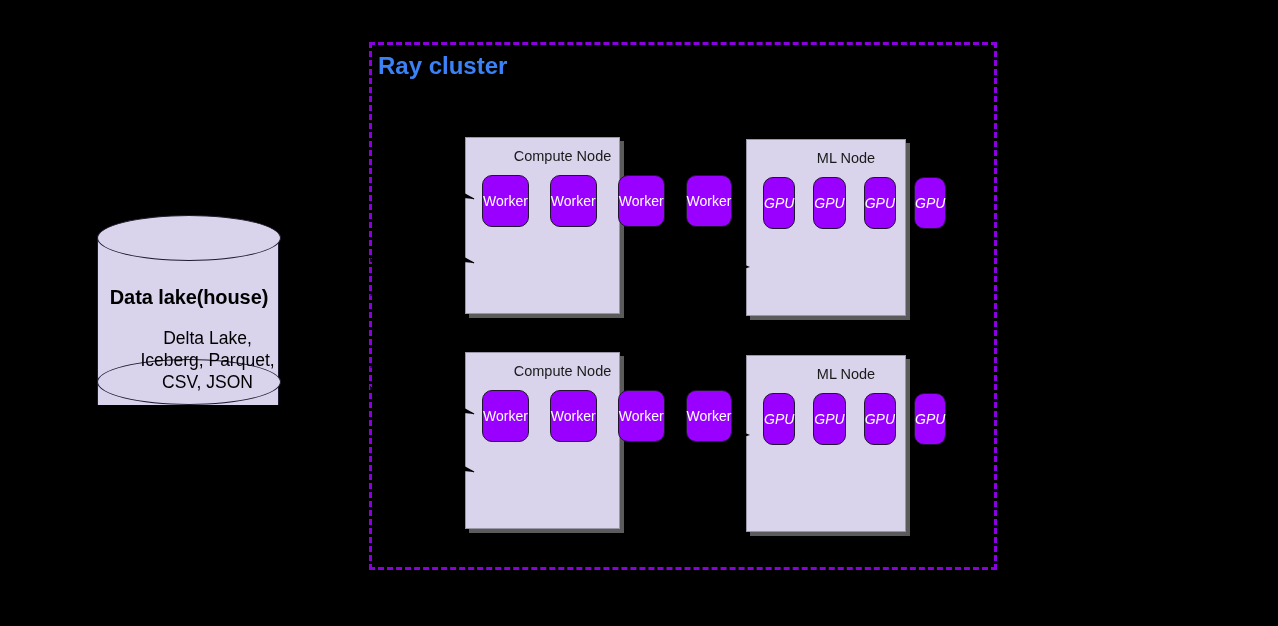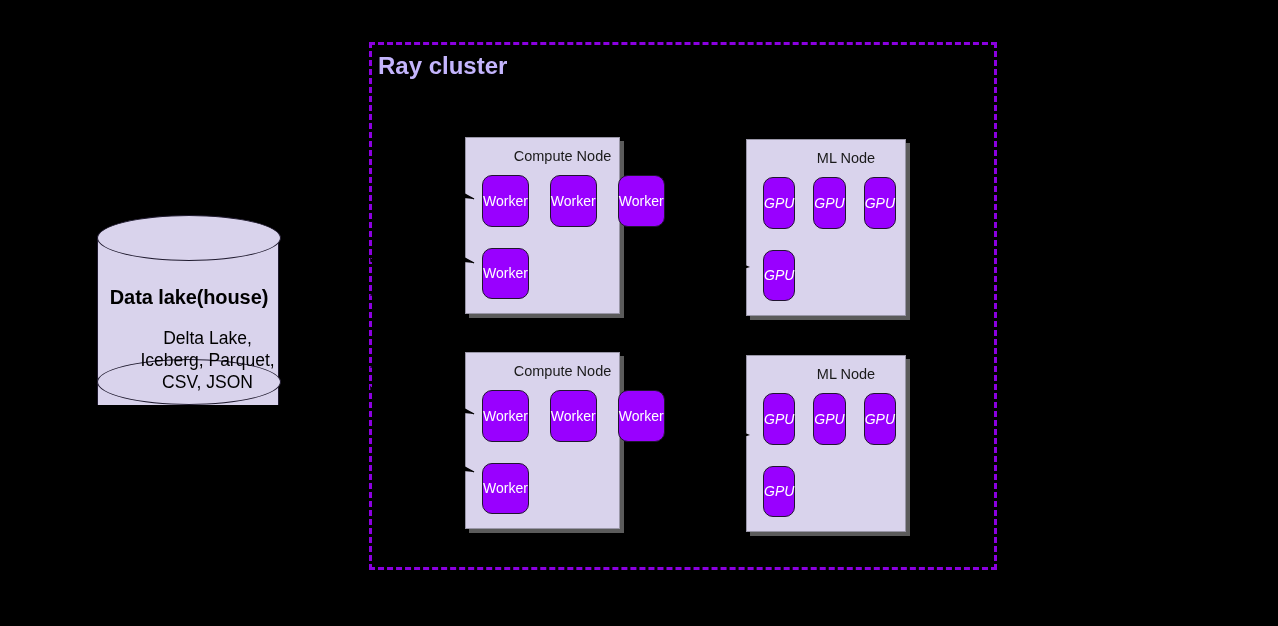"Ray cluster" #cluster-title { color: #c4b5fd -> #3b82f6 }
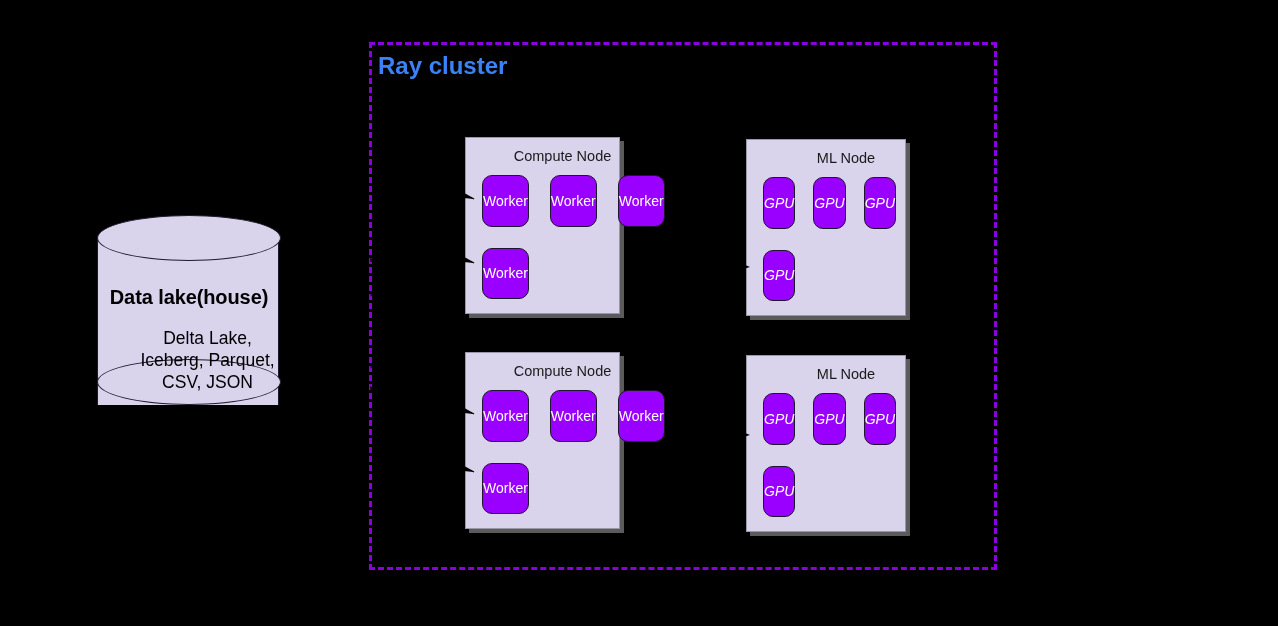"Worker" .node-grid { grid-template-columns: 1fr 1fr 1fr -> 1fr 1fr 1fr 1fr }
